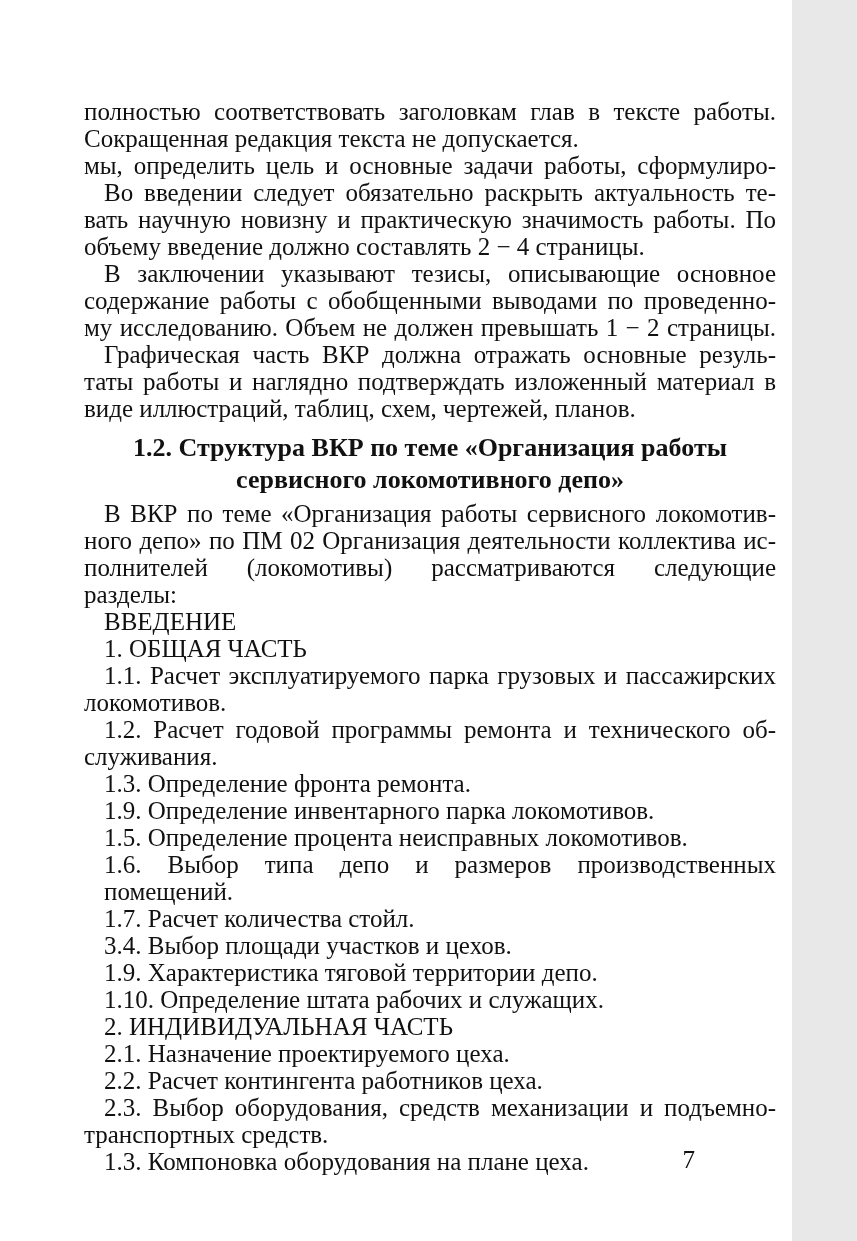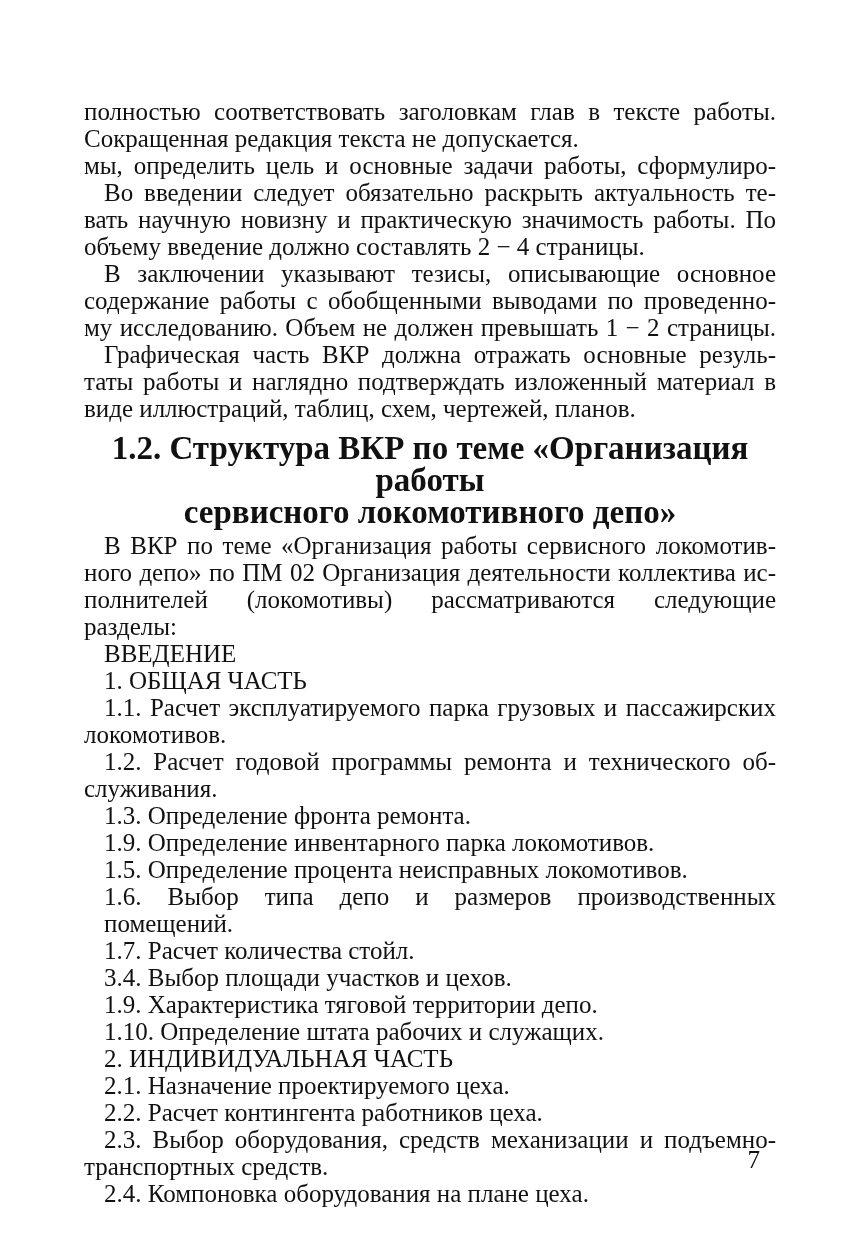"полностью соответствовать заголовкам" .page { width: 857px -> 792px }
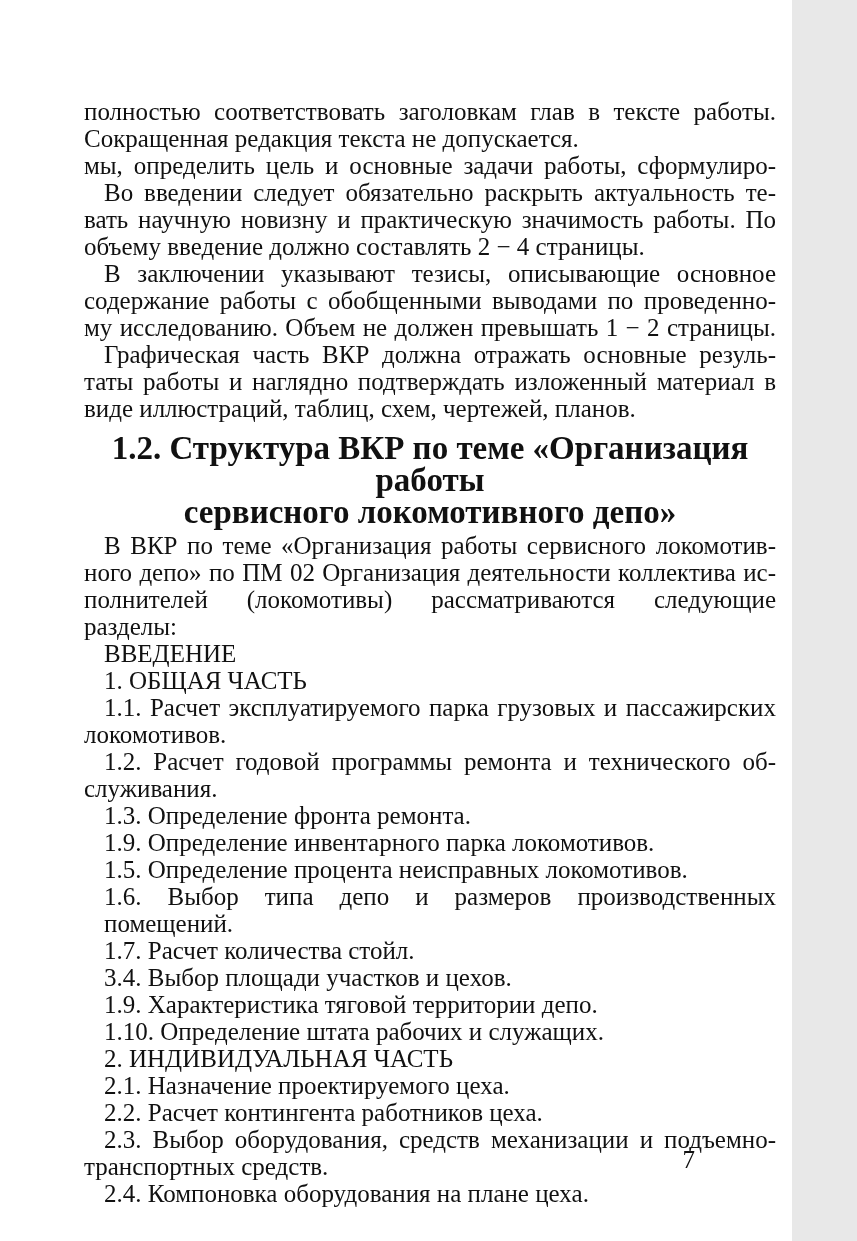"1.2. Структура ВКР по теме" .block.heading .line { font-size: 33px -> 26px }
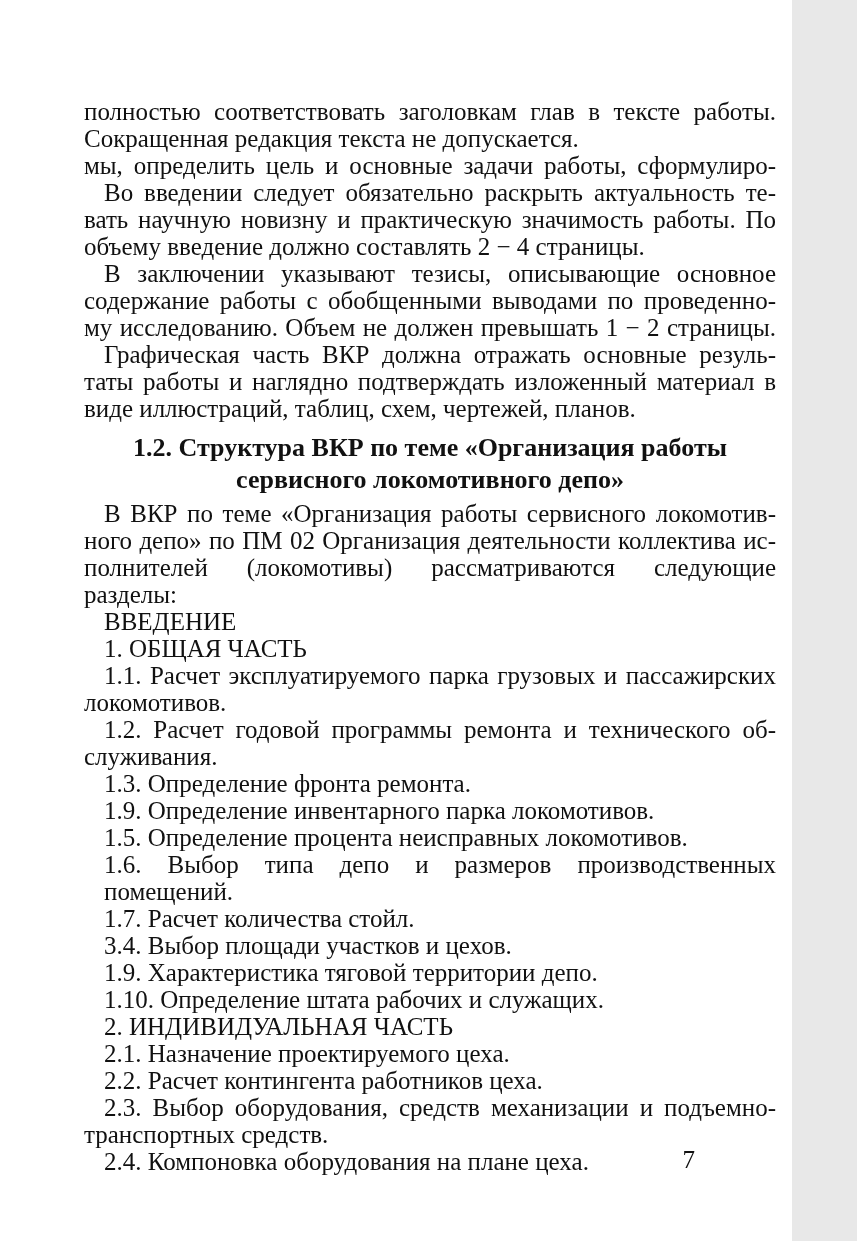"2.4. Компоновка оборудования на плане" div.line { text: 2.4 -> 1.3 }
